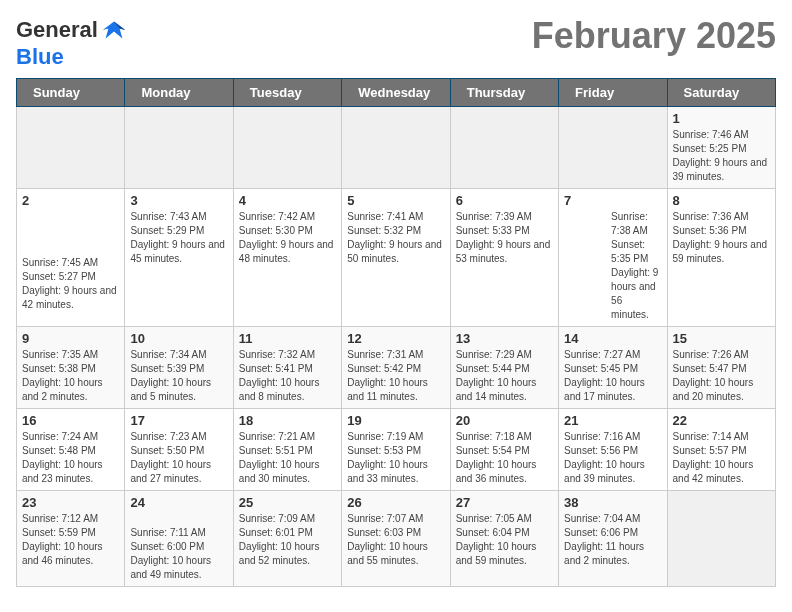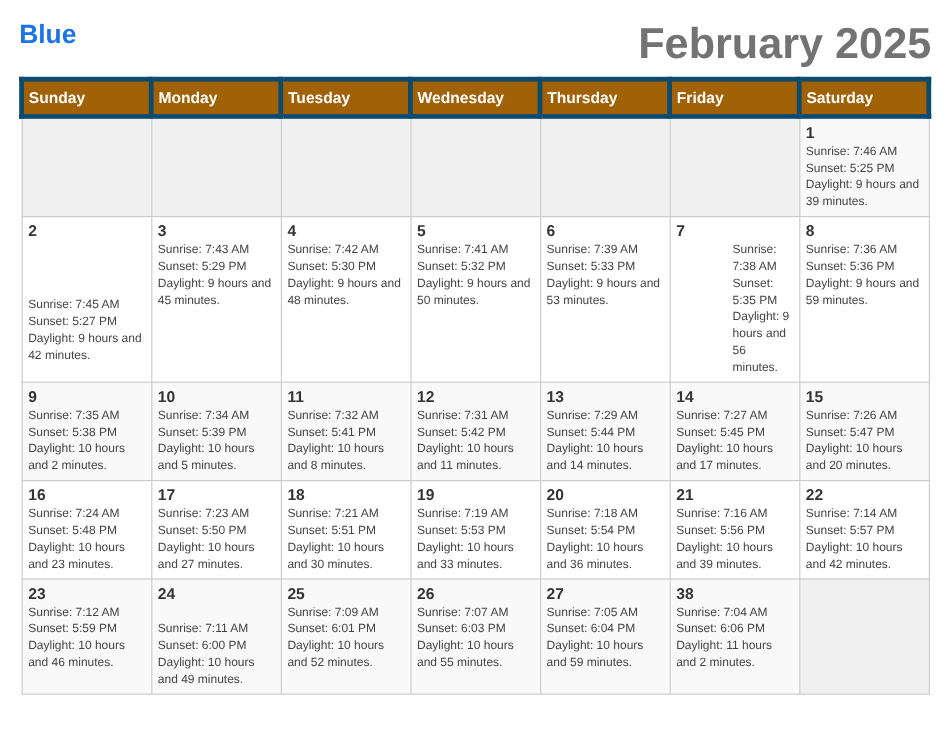"General" div.logo-text { html: none -> <div> <span>General</span> <svg> <polygon></polygon> <polygon></polygon> </svg> </div> }
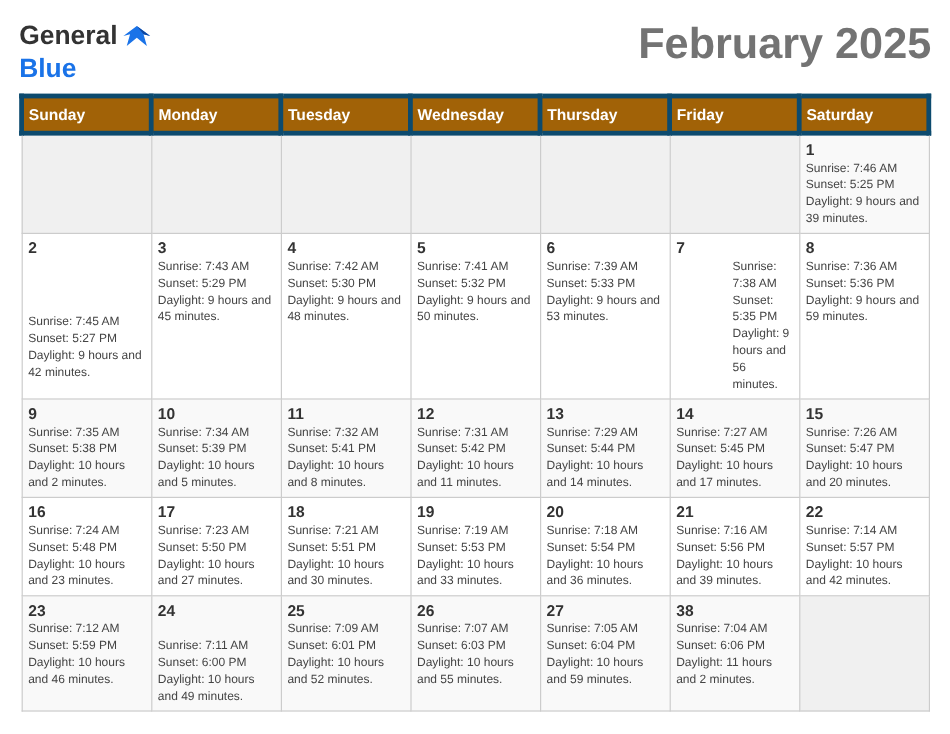"Sunday" .calendar thead th { background: #a16207 -> #737373; border: 4px solid #0c4a6e -> 1px solid #0c4a6e; padding: 6px 4px -> 6px 16px }
